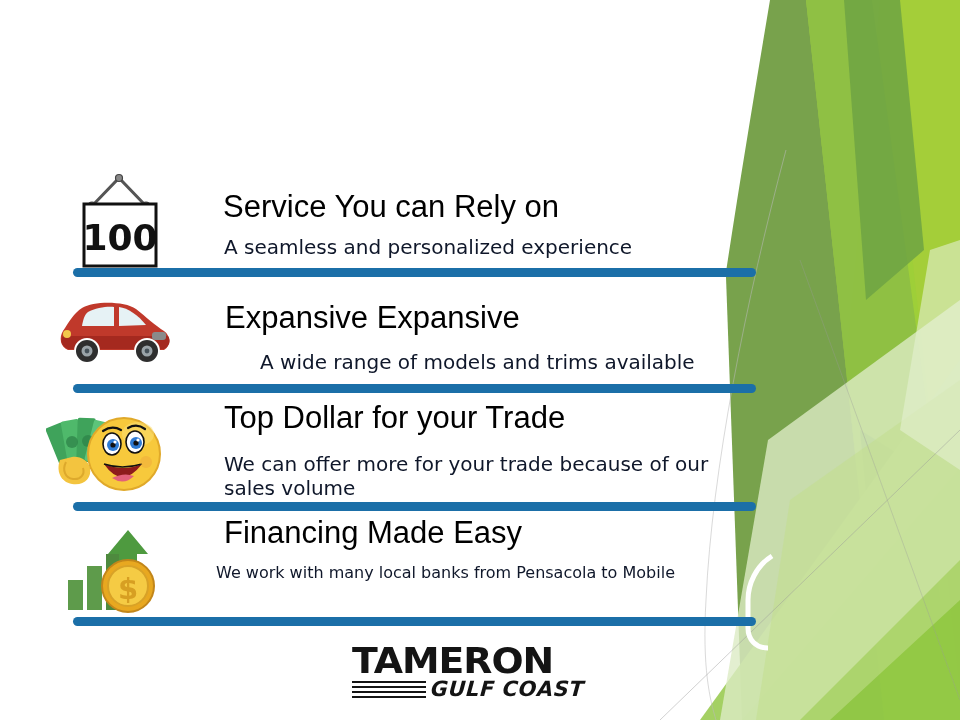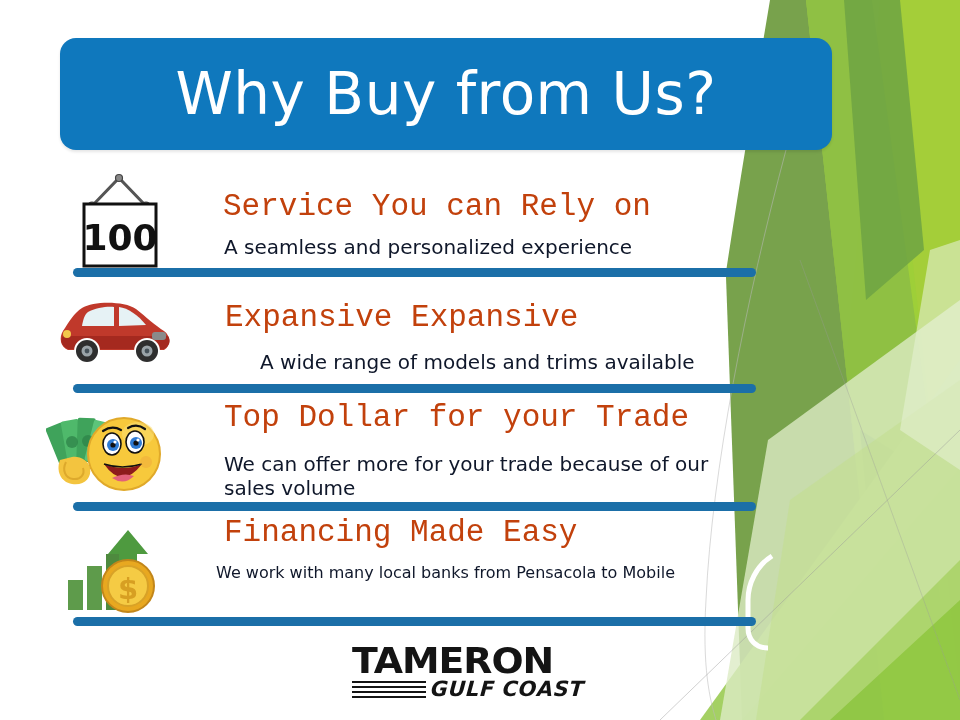"Why Buy from Us?" div { html: <div> <div>Why Buy from Us?</div> </div> -> none }
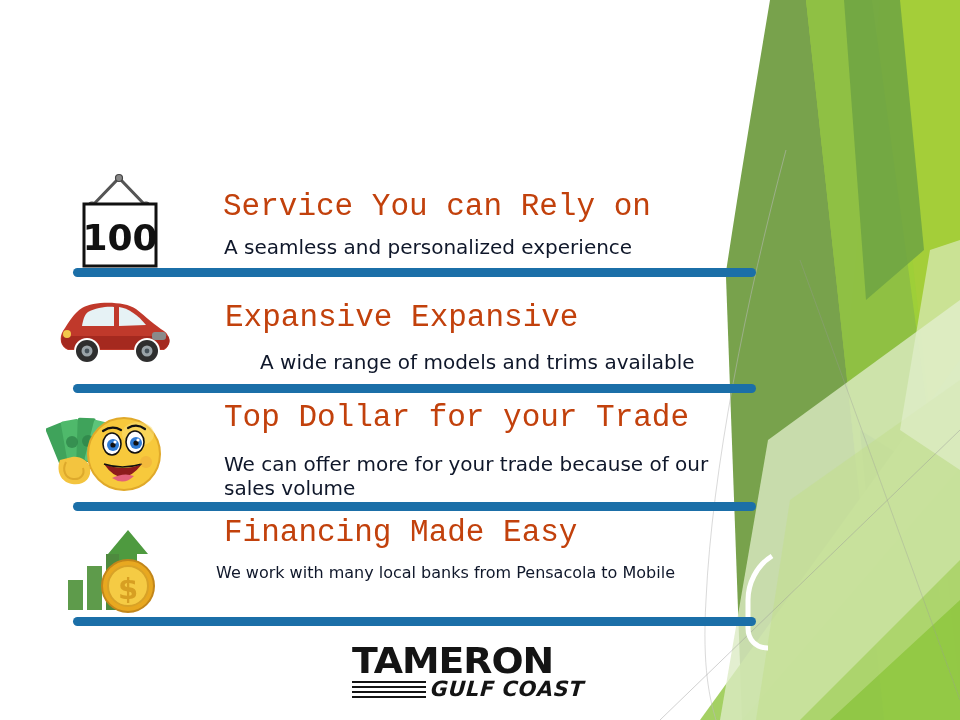"Service You can Rely on" .r-head { color: #c2410c -> #000000; font-family: Liberation Mono, monospace -> Liberation Sans, sans-serif }
